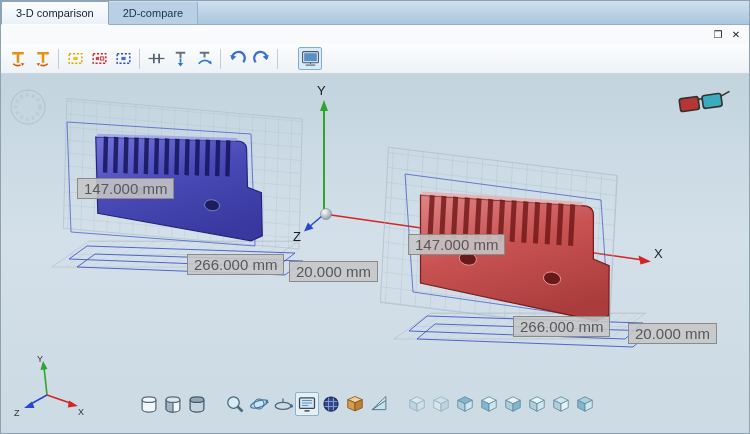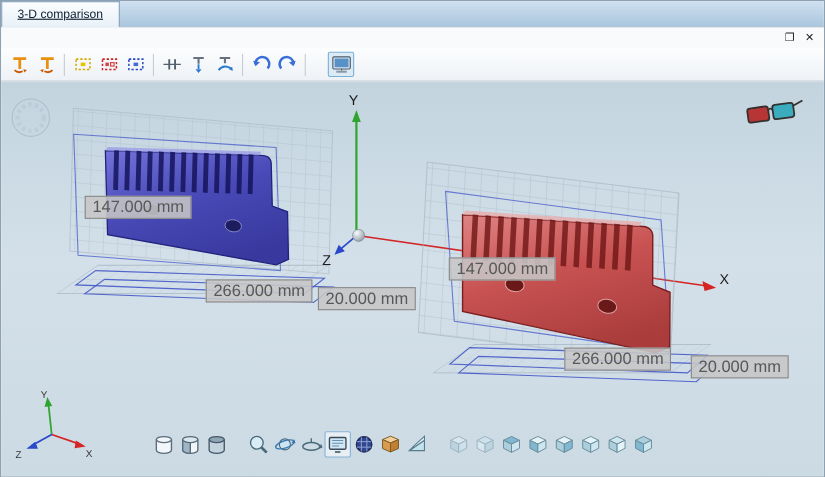"3-D comparison" .tab.active { text-decoration: underline -> none }
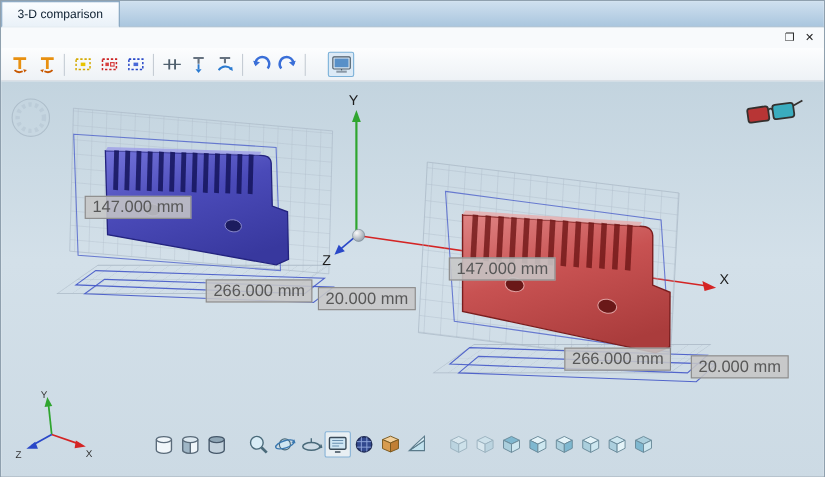"2D-compare" div.tab { html: none -> <div> <span>2D-compare</span> </div> }
